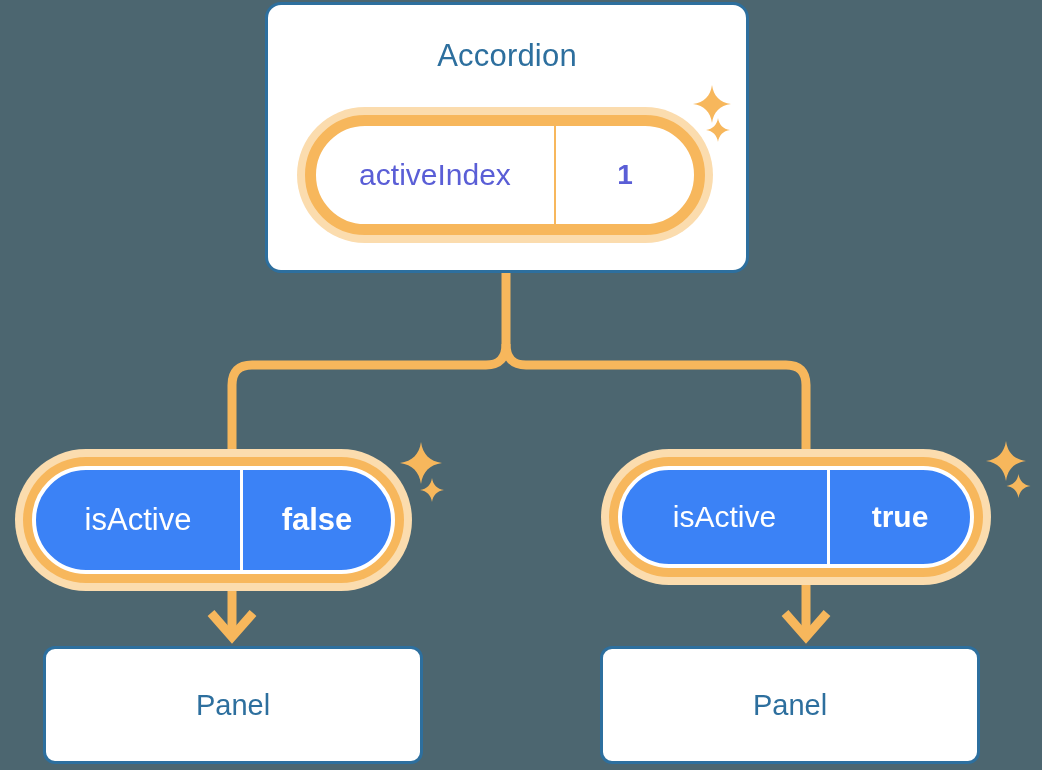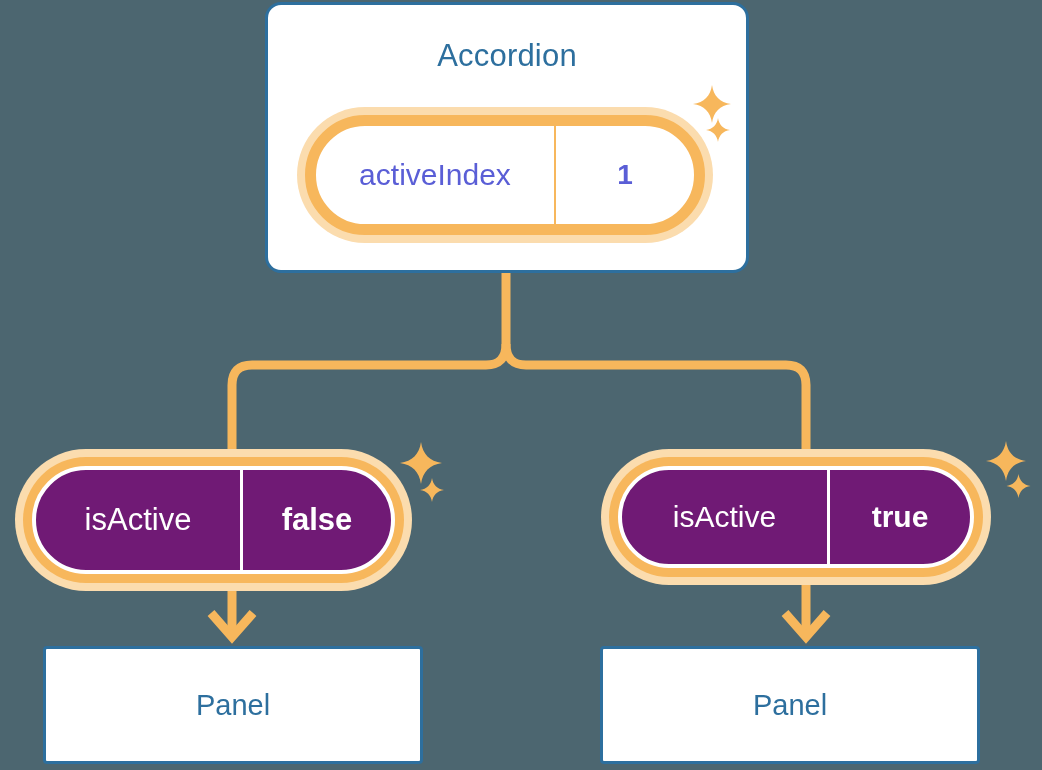"isActive" .pill-purple { background: #701a75 -> #3b82f6 }
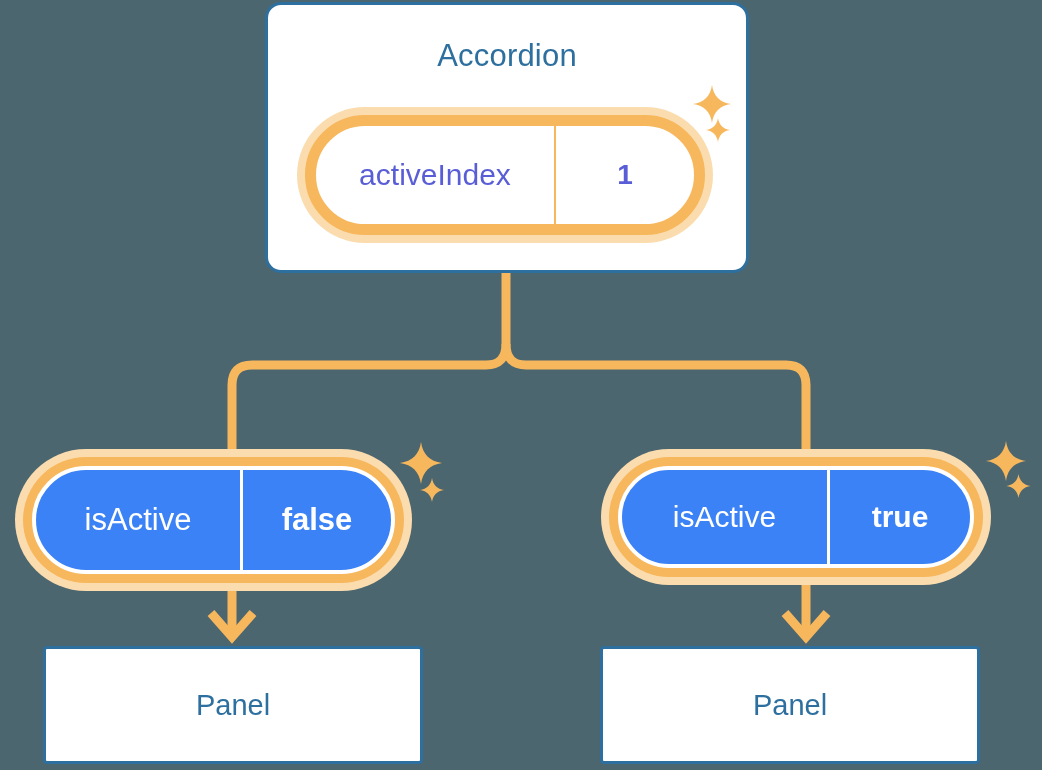"Panel" .panel-card { border-radius: 4px -> 12px }
